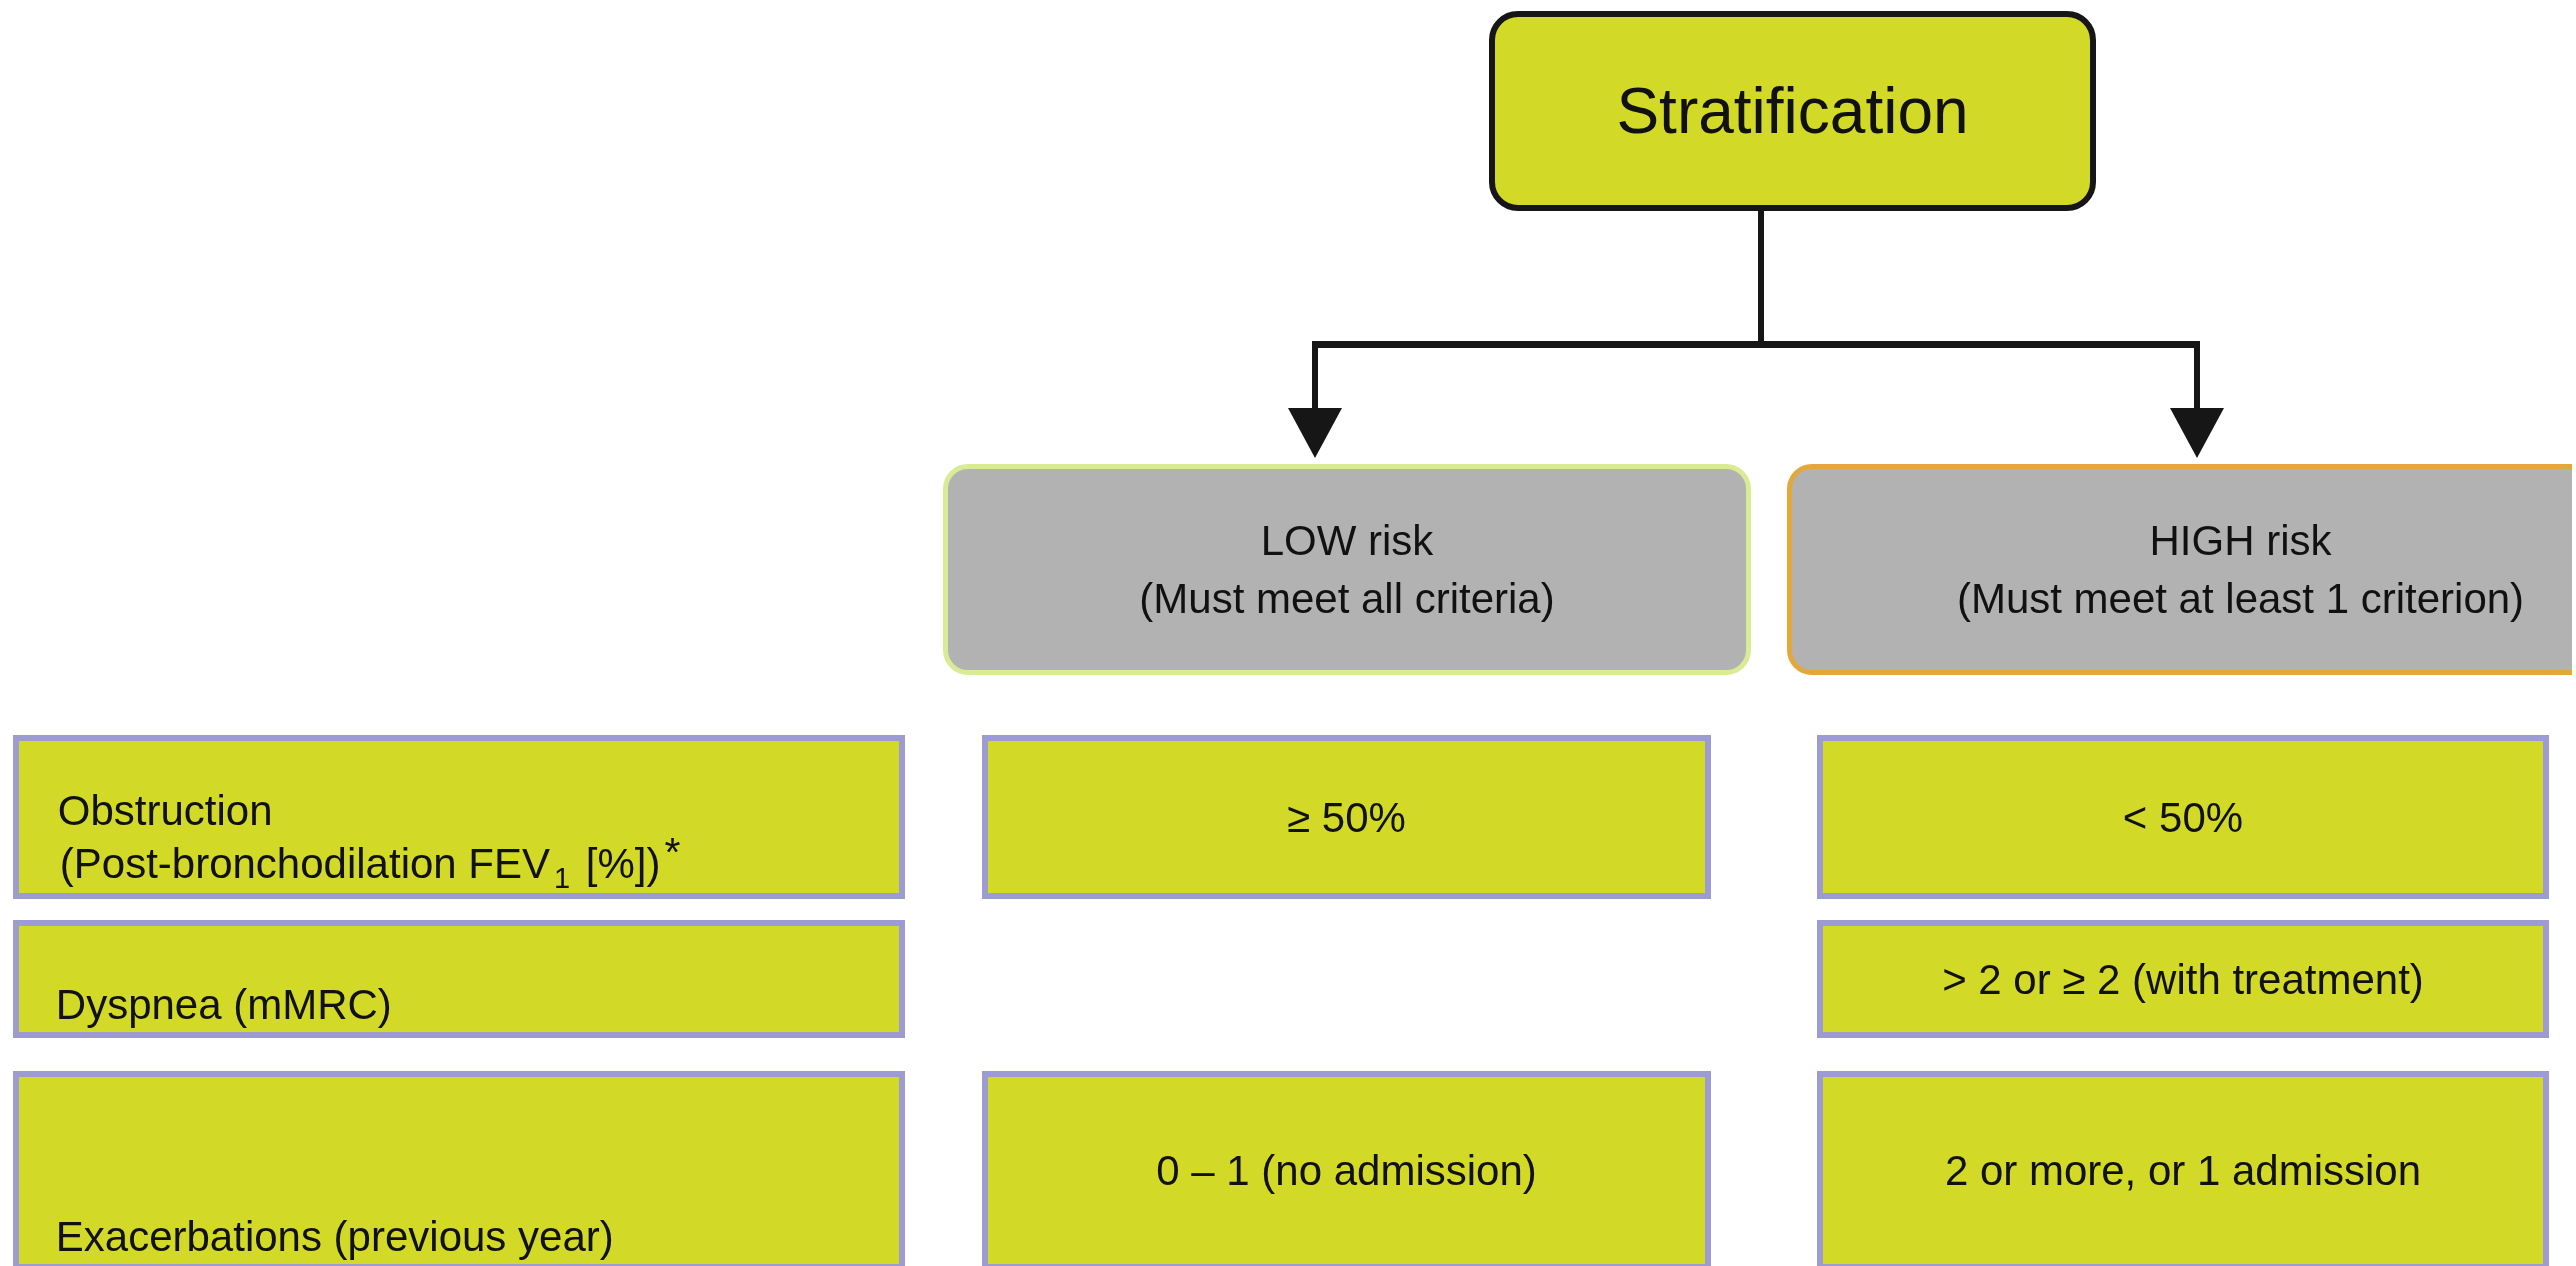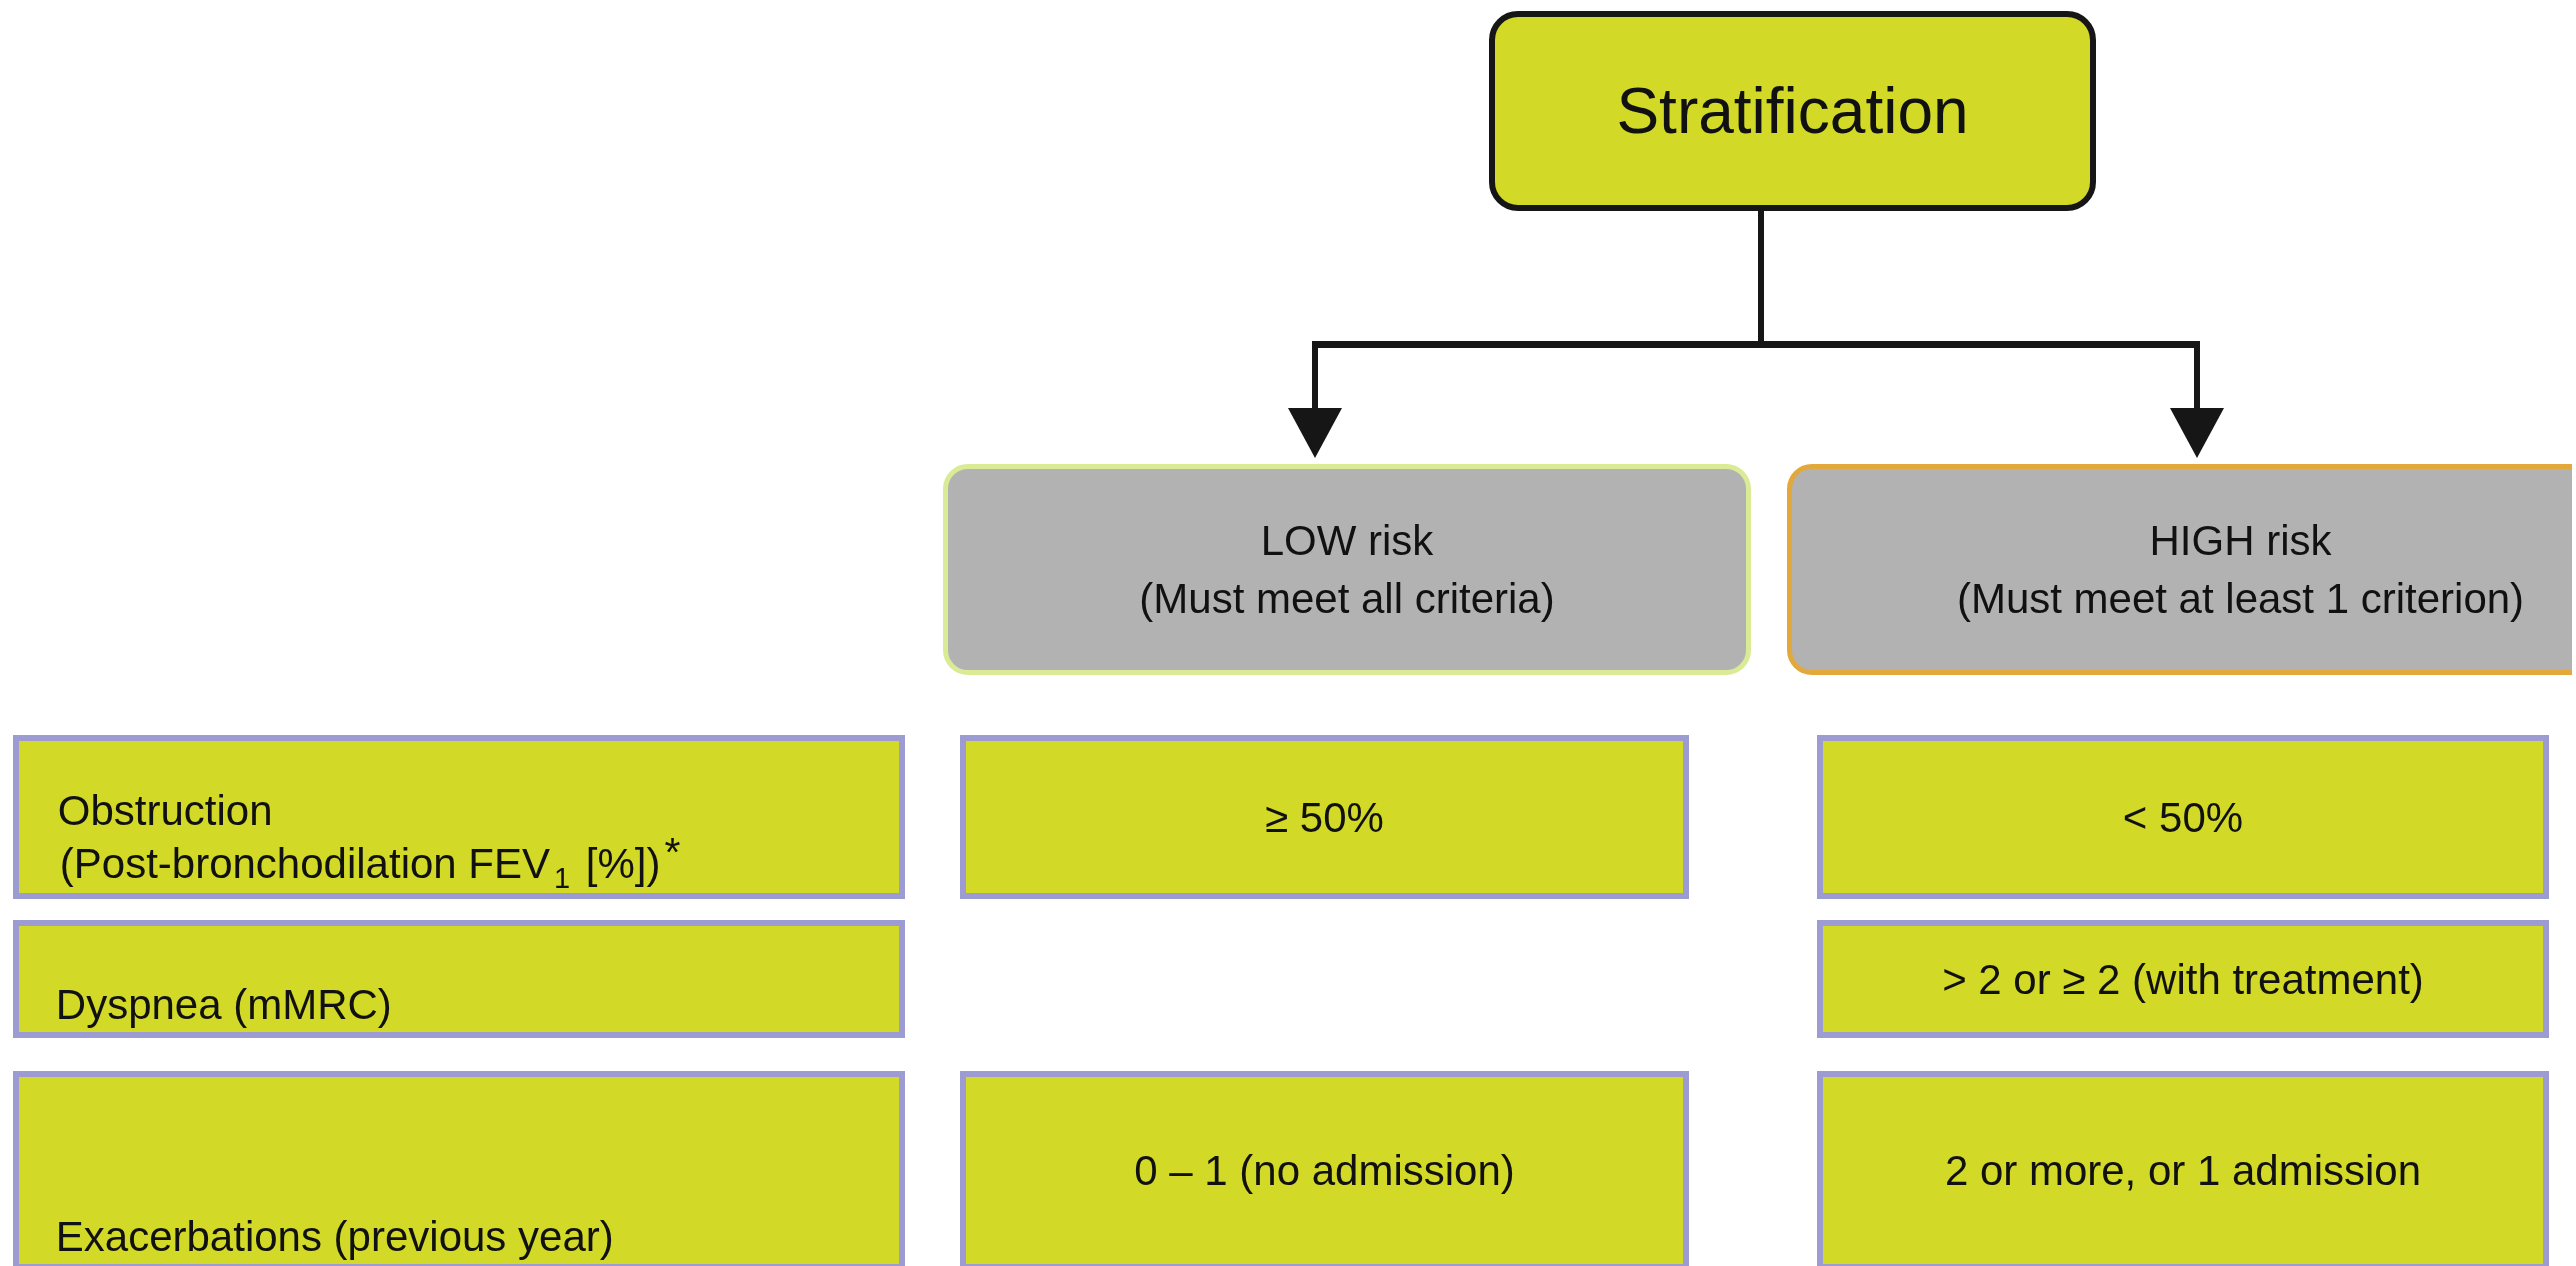"≥ 50%" .col-b { left: 952px -> 974px }
